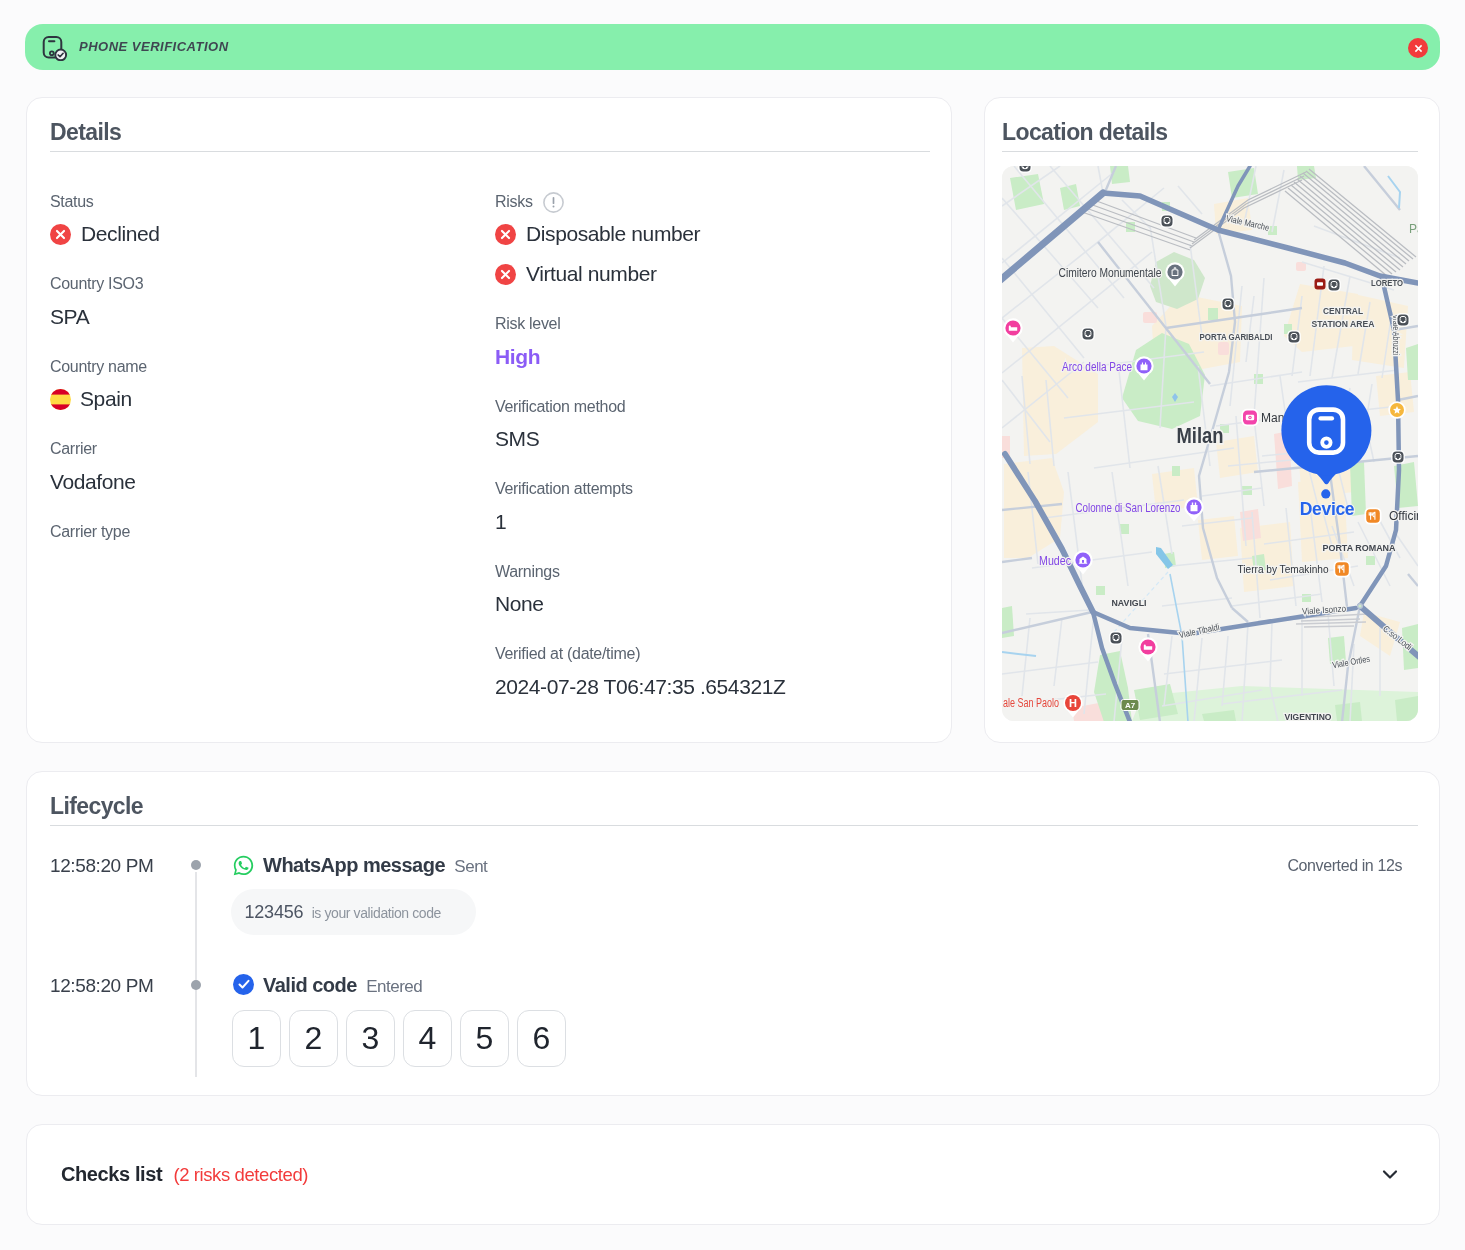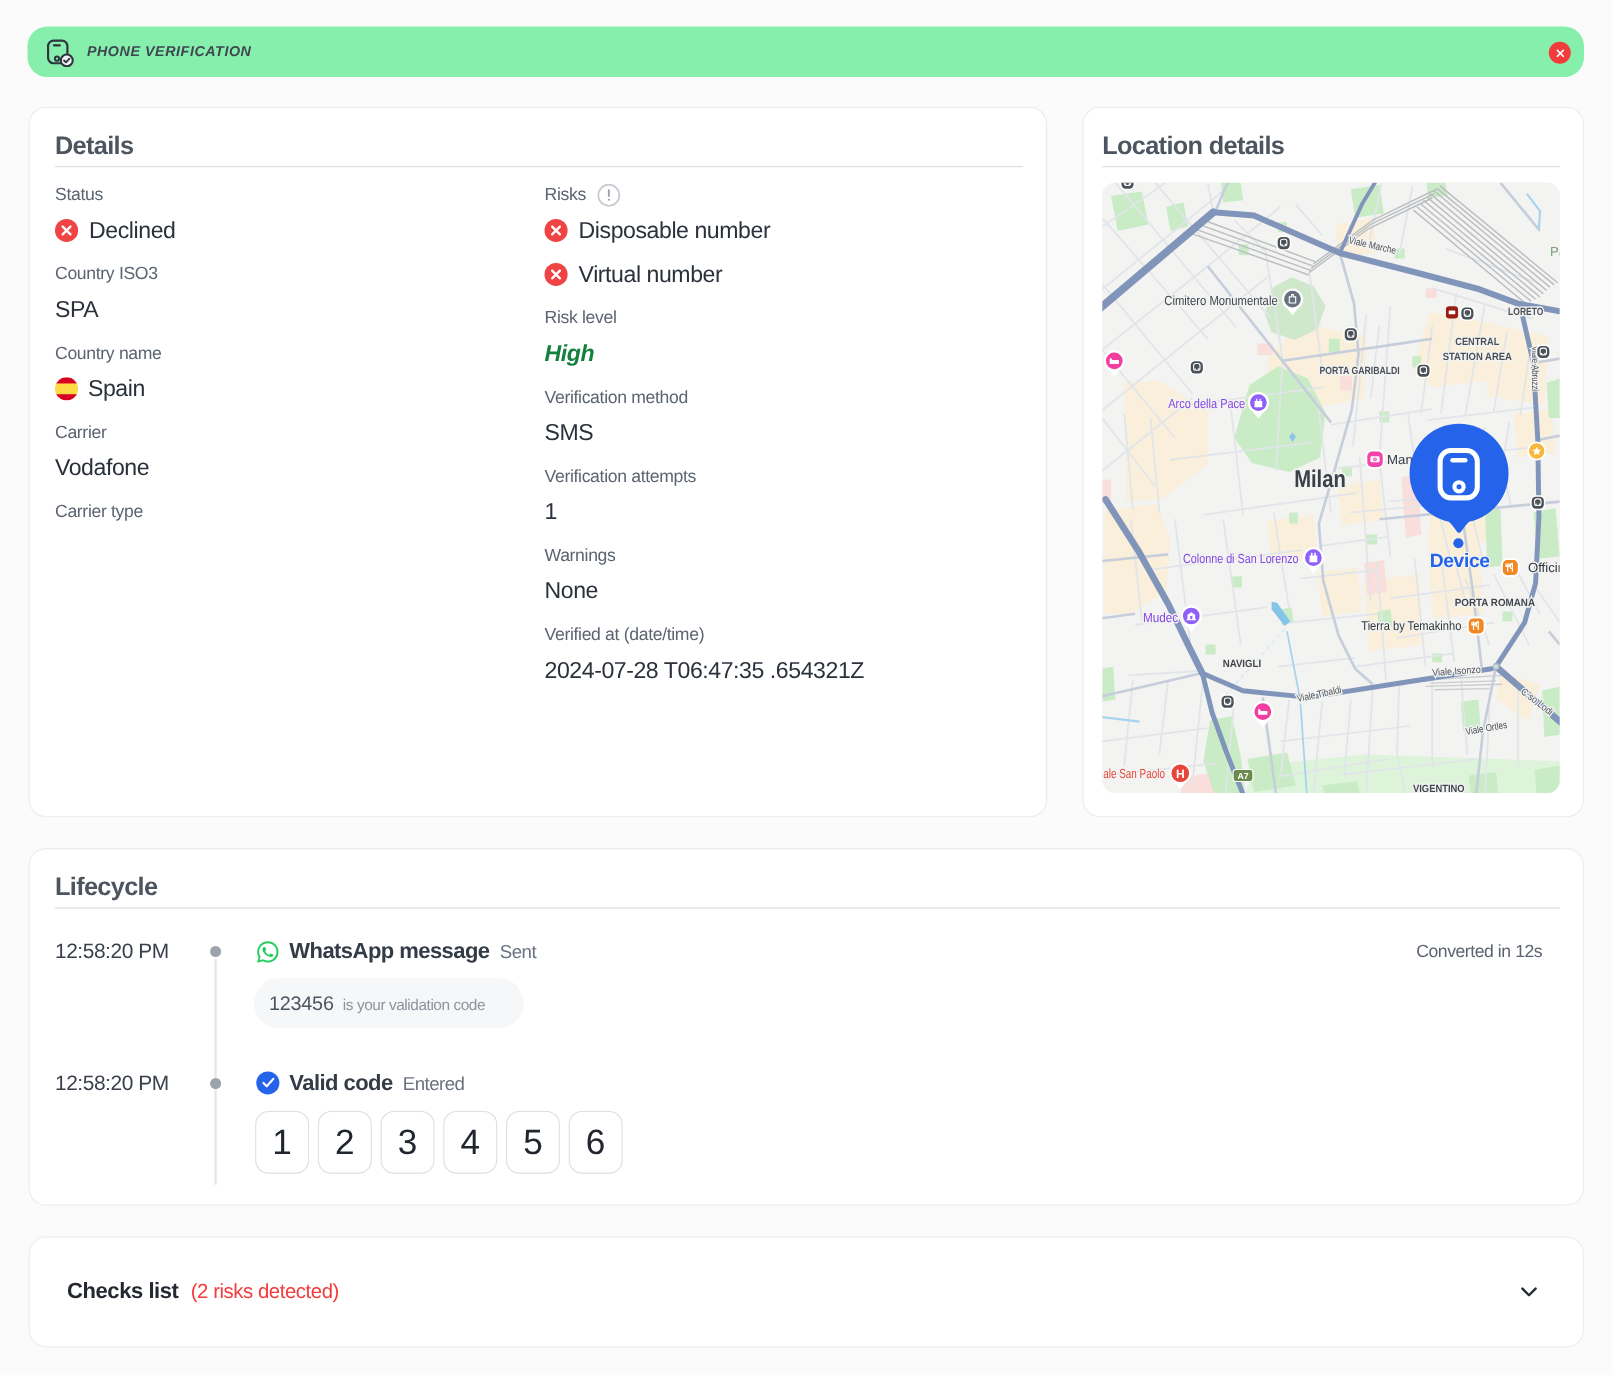"Status" .field { margin-top: none -> 24px }
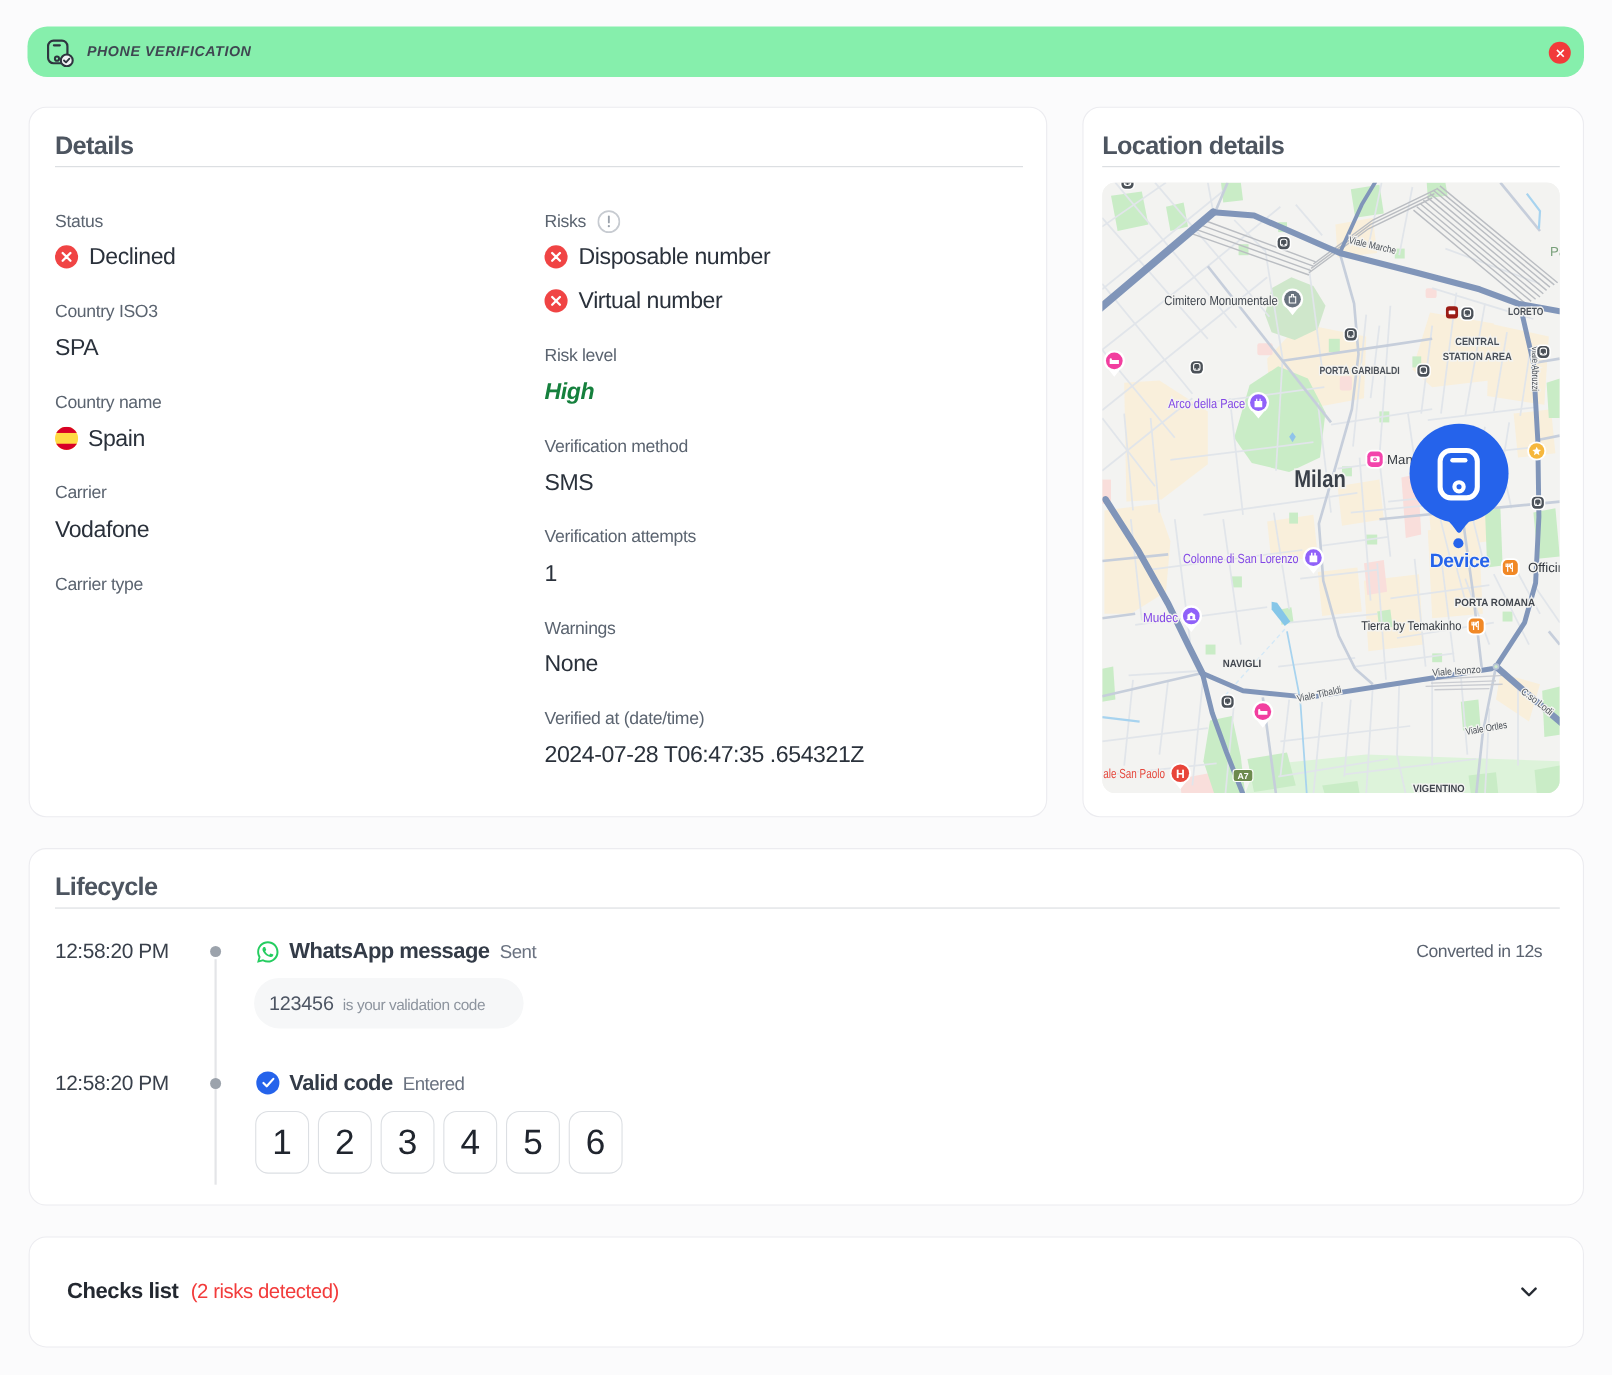"High" div.value { color: #15803d -> #8b5cf6; font-style: italic -> none }
